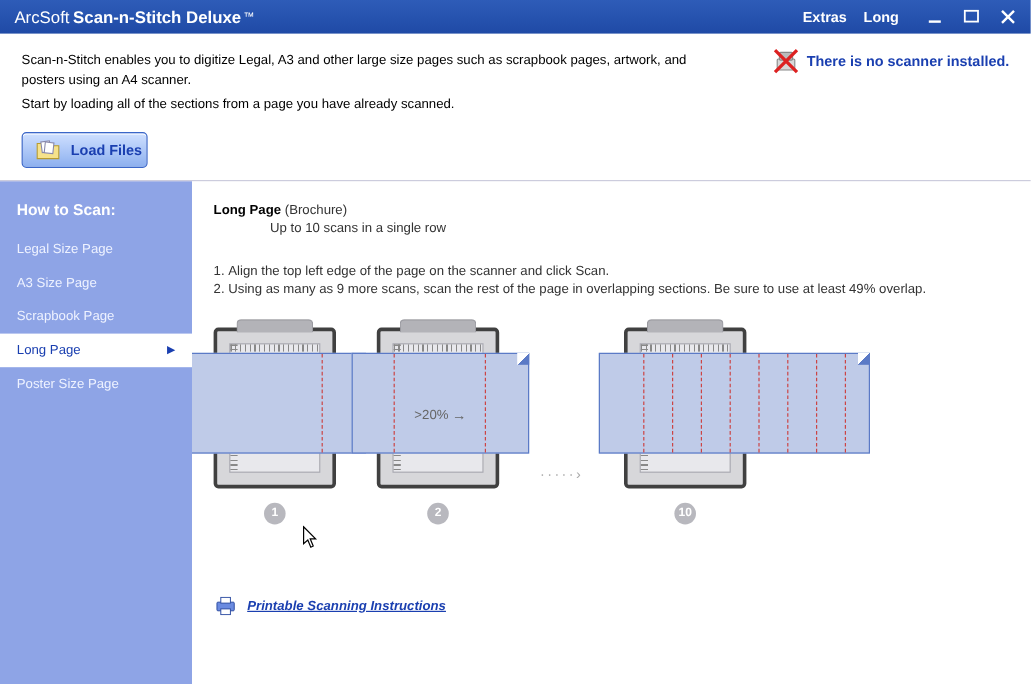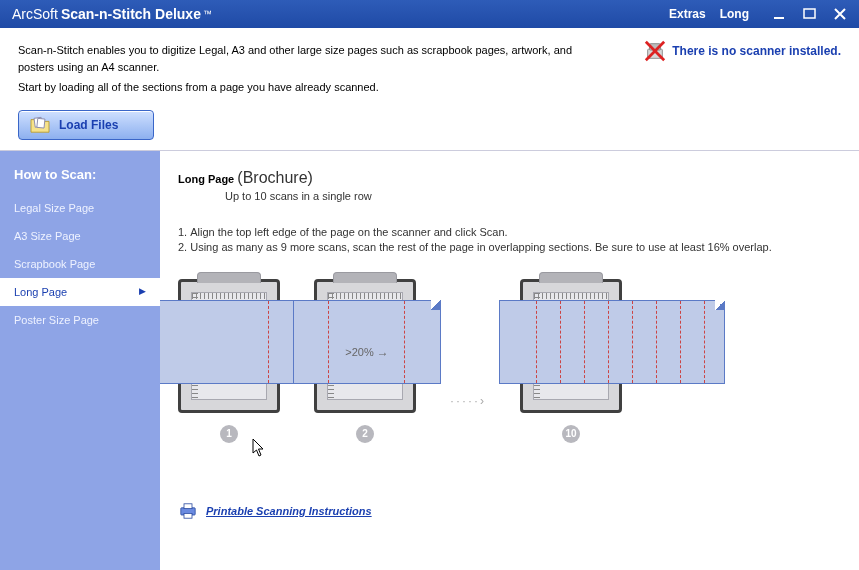"Load Files" .loadbtn { padding: 5px 35px 5px 10px -> 5px 4px 5px 10px }
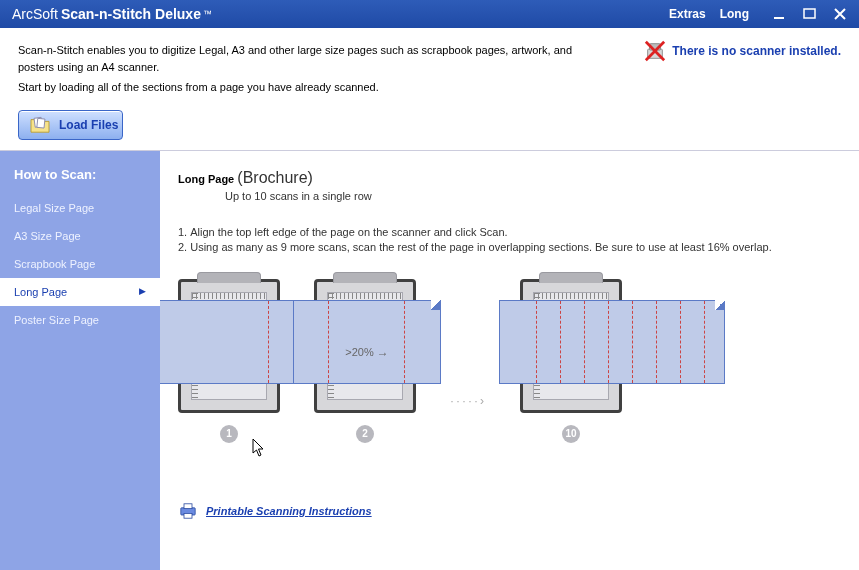"(Brochure)" .subtype { font-size: 16px -> 11px }
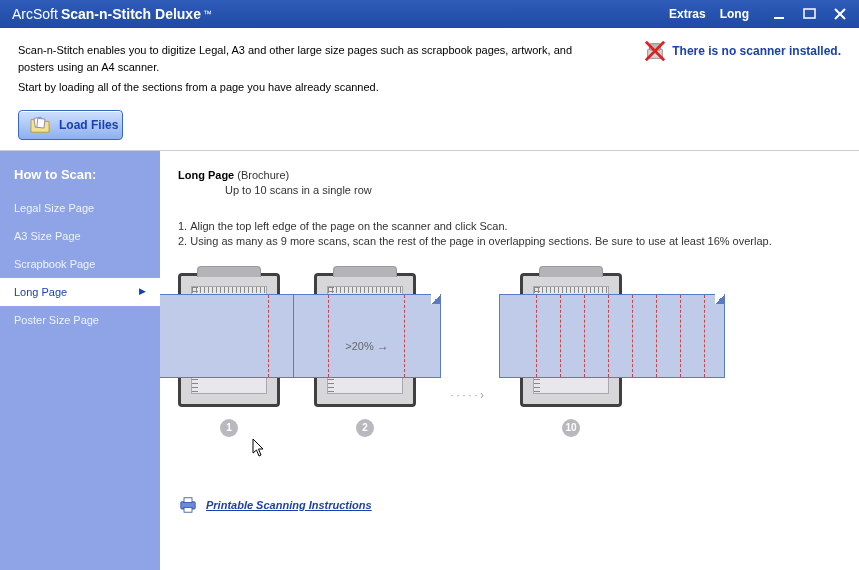"Using as many as 9" li { text: 16% -> 49% }
